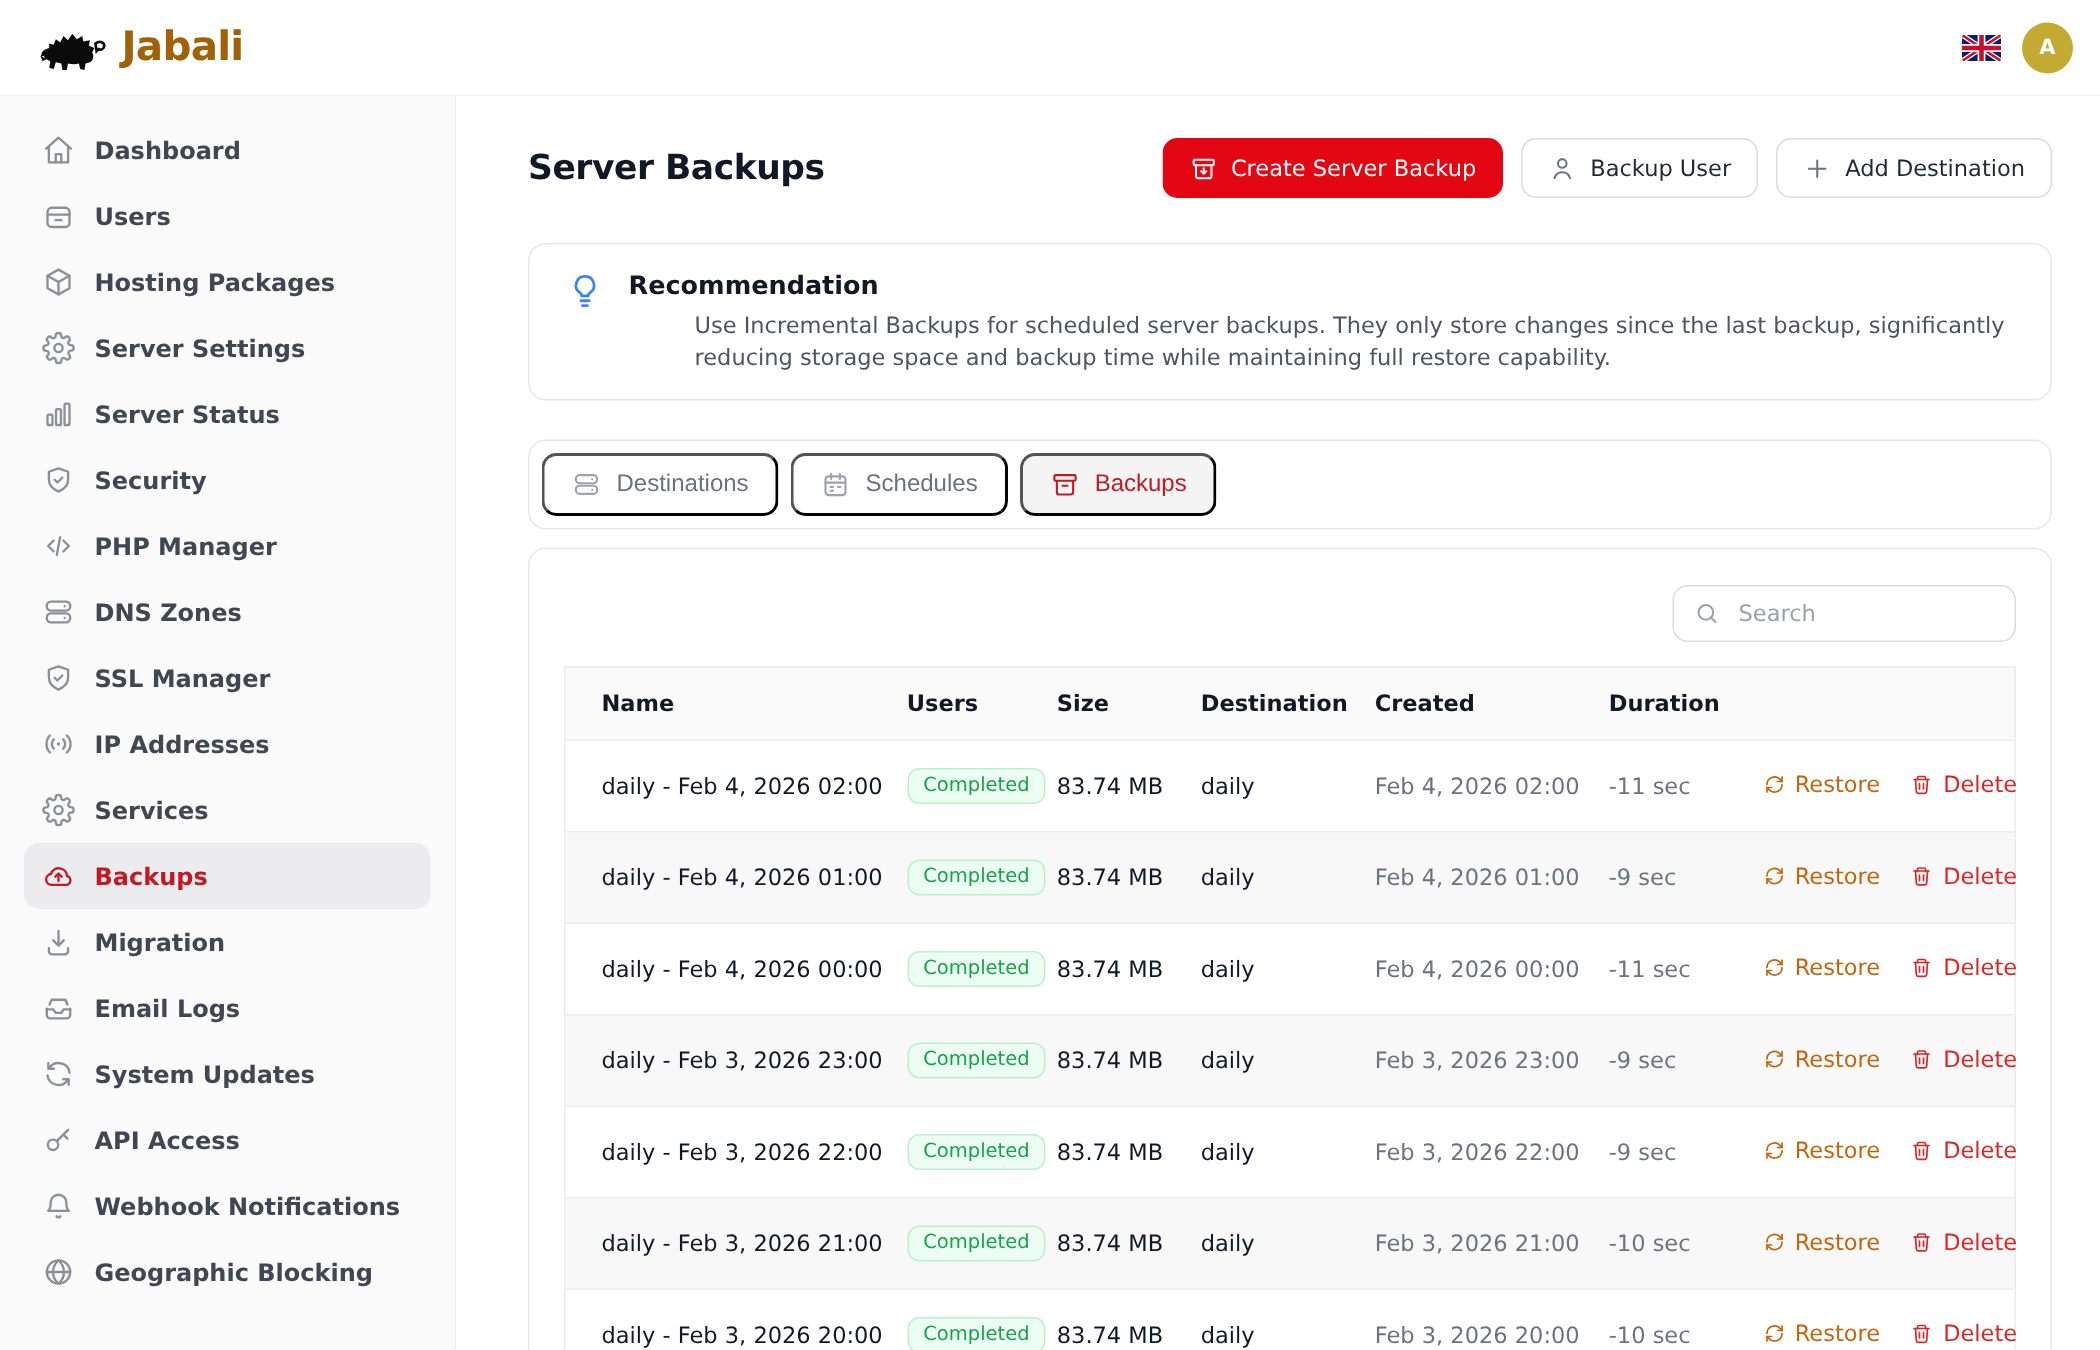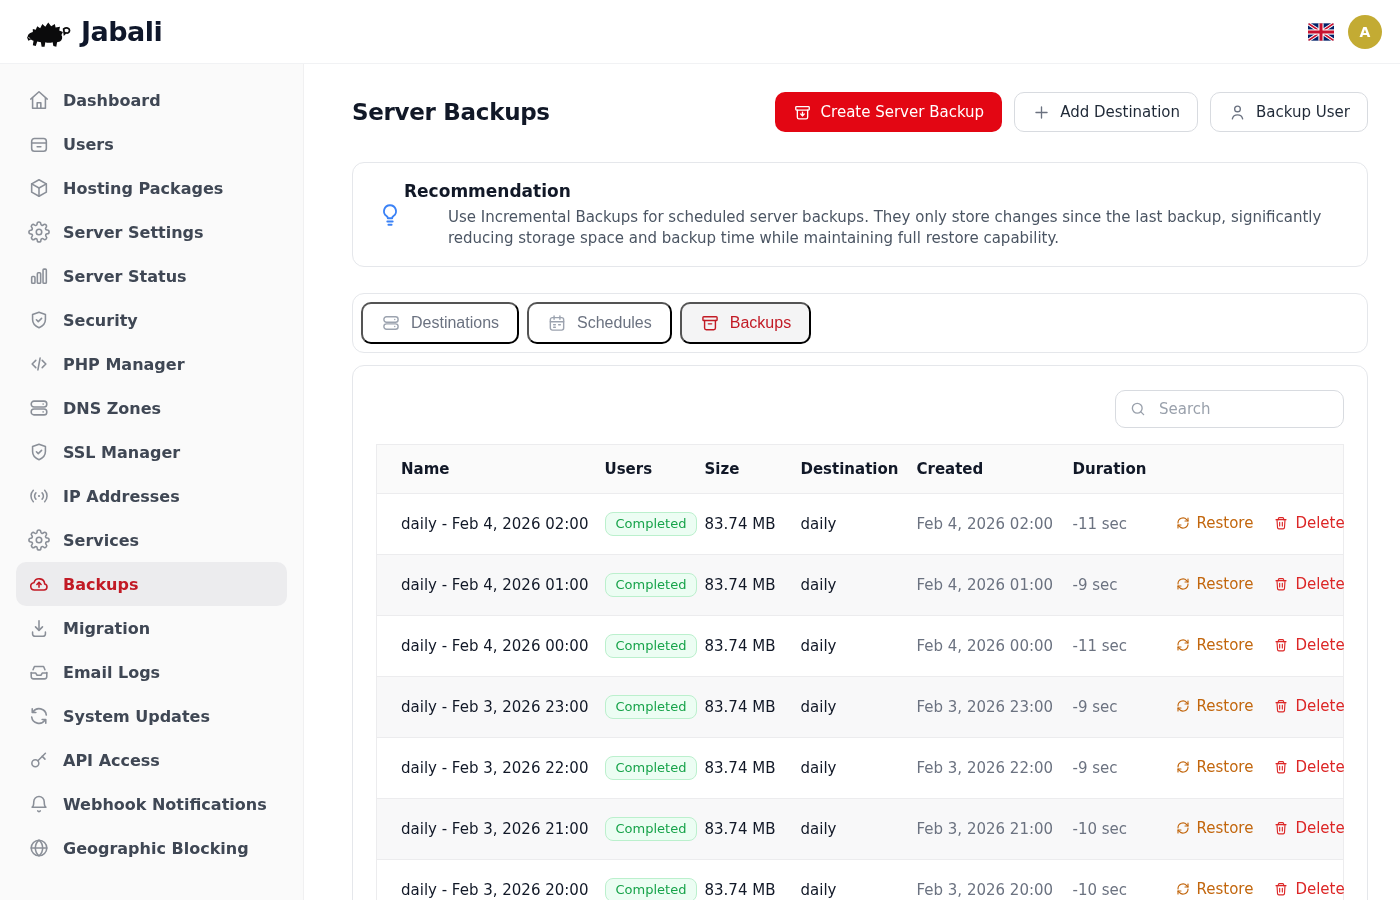"Jabali" .logo-name { color: #0f172a -> #a16207 }
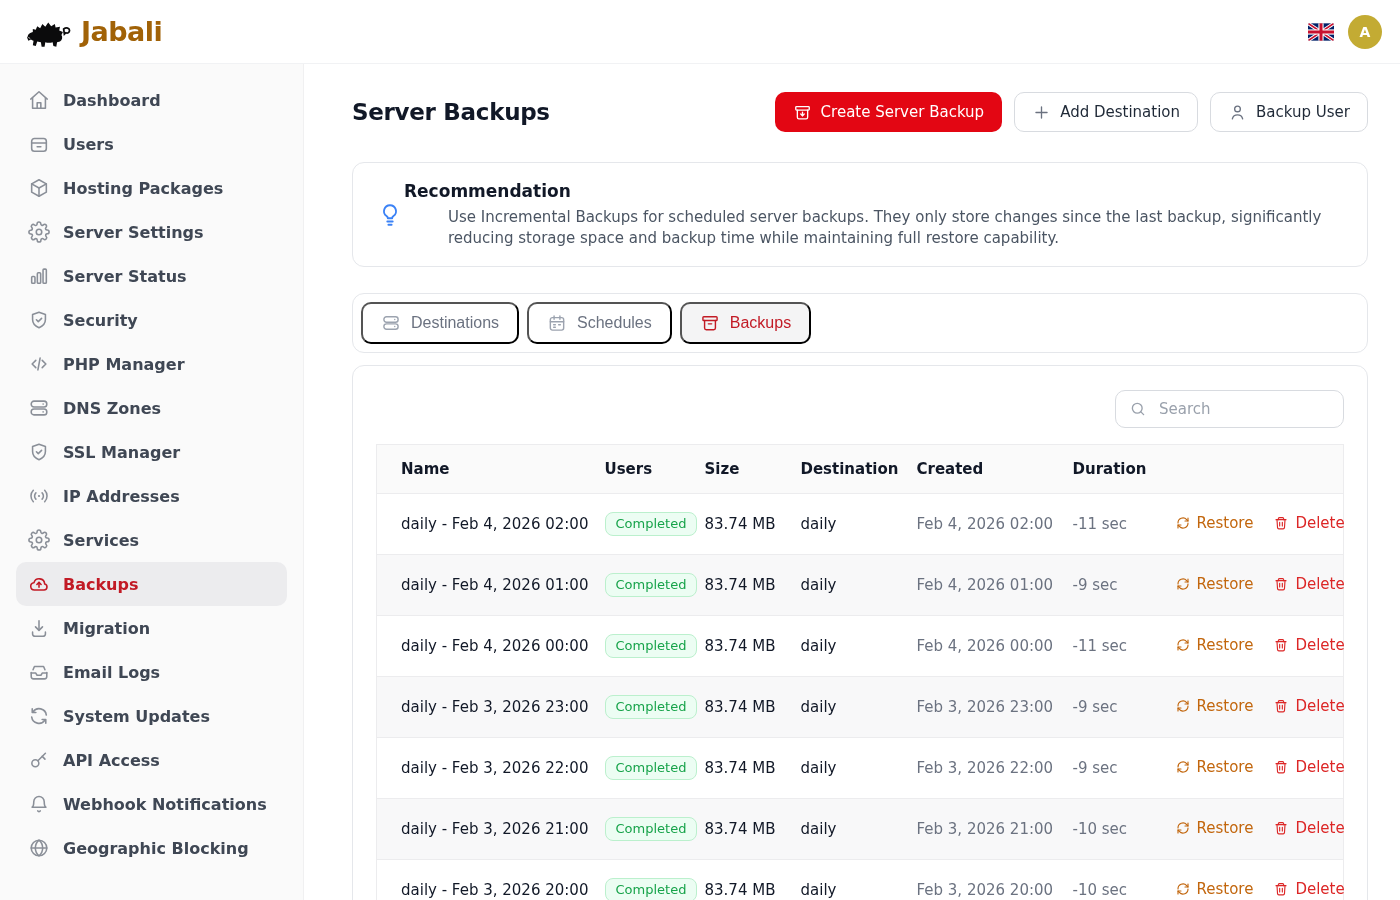"Add Destination" button.btn { order: before "Backup User" -> after "Backup User" }
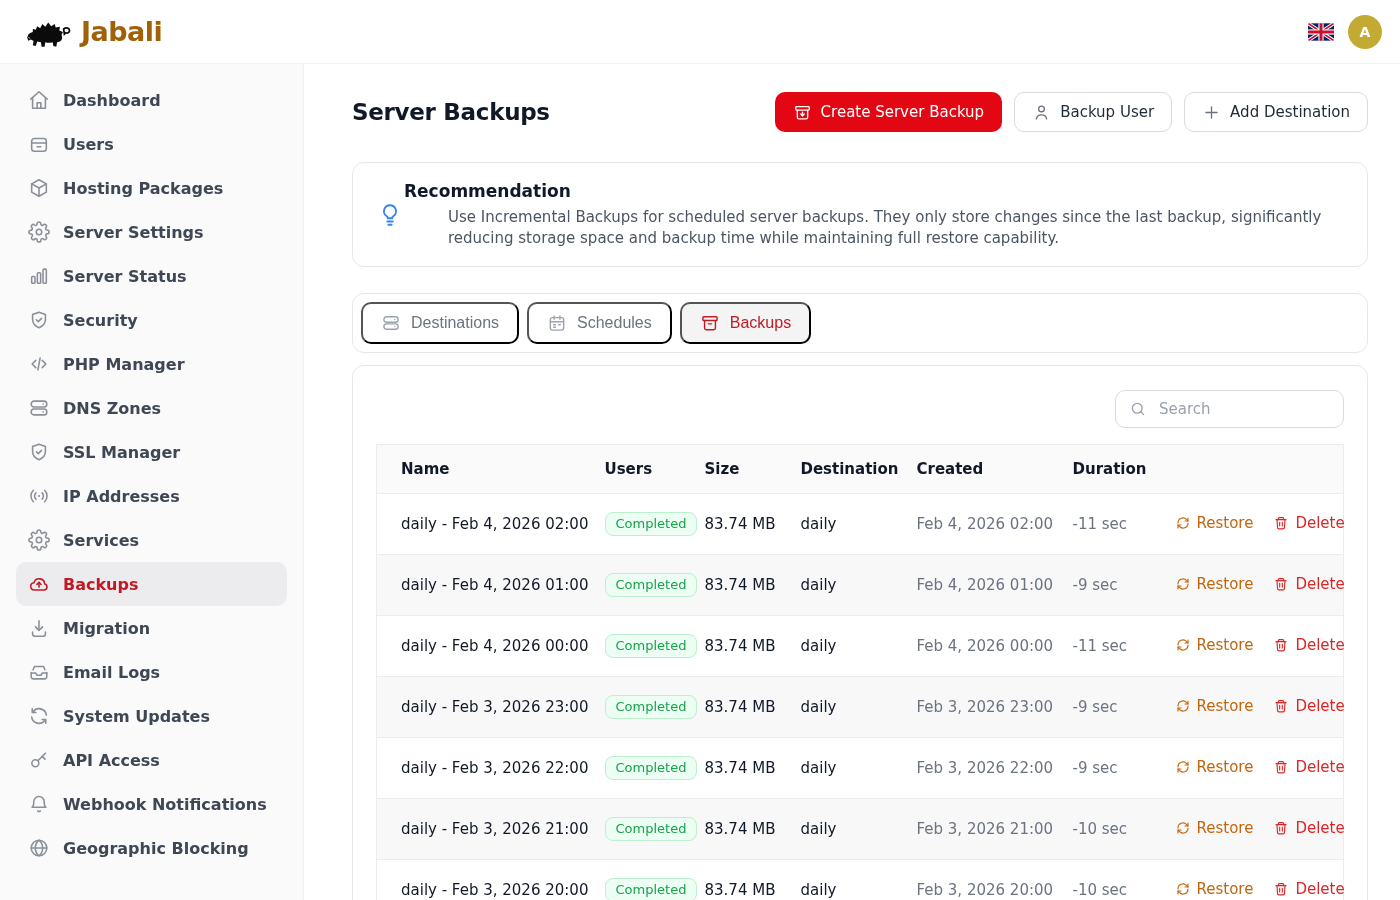"Recommendation" .rec { align-items: center -> none; gap: 1px -> 16px }
